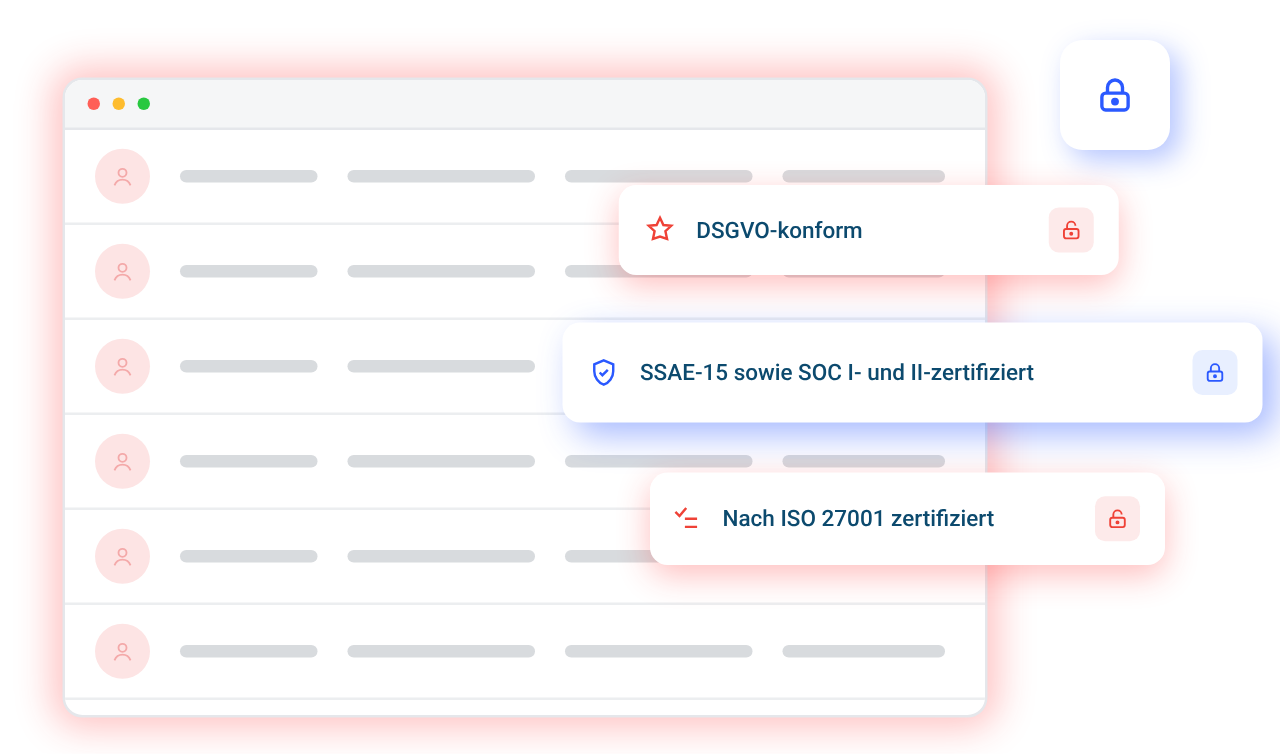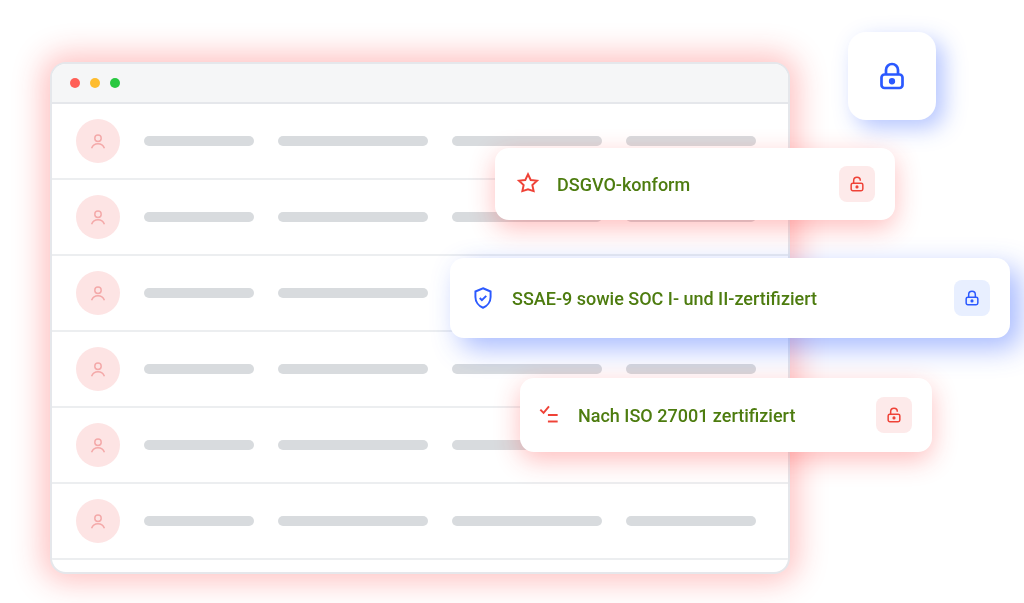"DSGVO-konform" .card { color: #4d7c0f -> #0c4a6e }
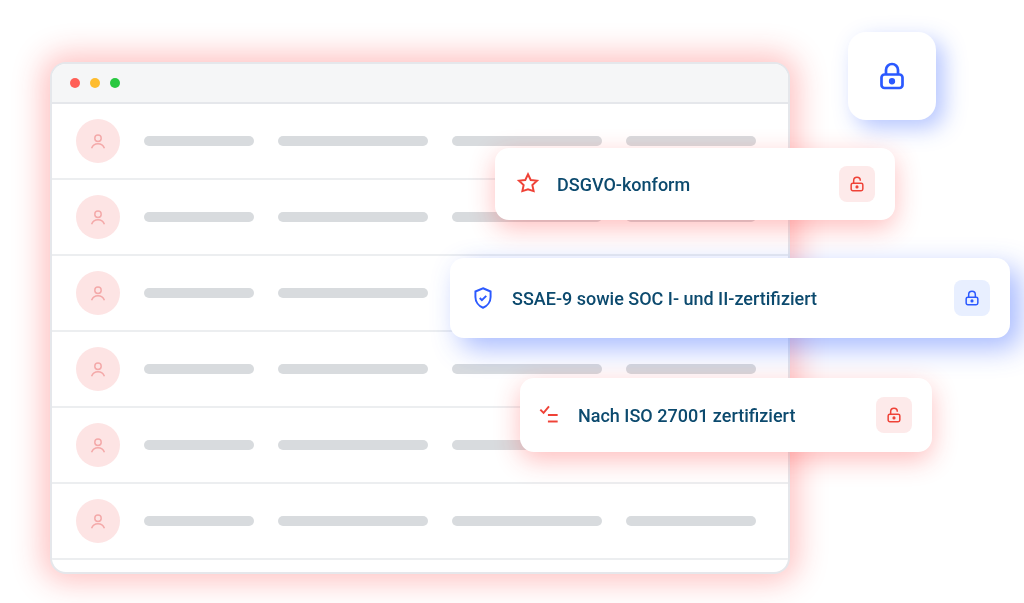"SSAE-9 sowie SOC I- und" span { text: SSAE-9 -> SSAE-15 }
